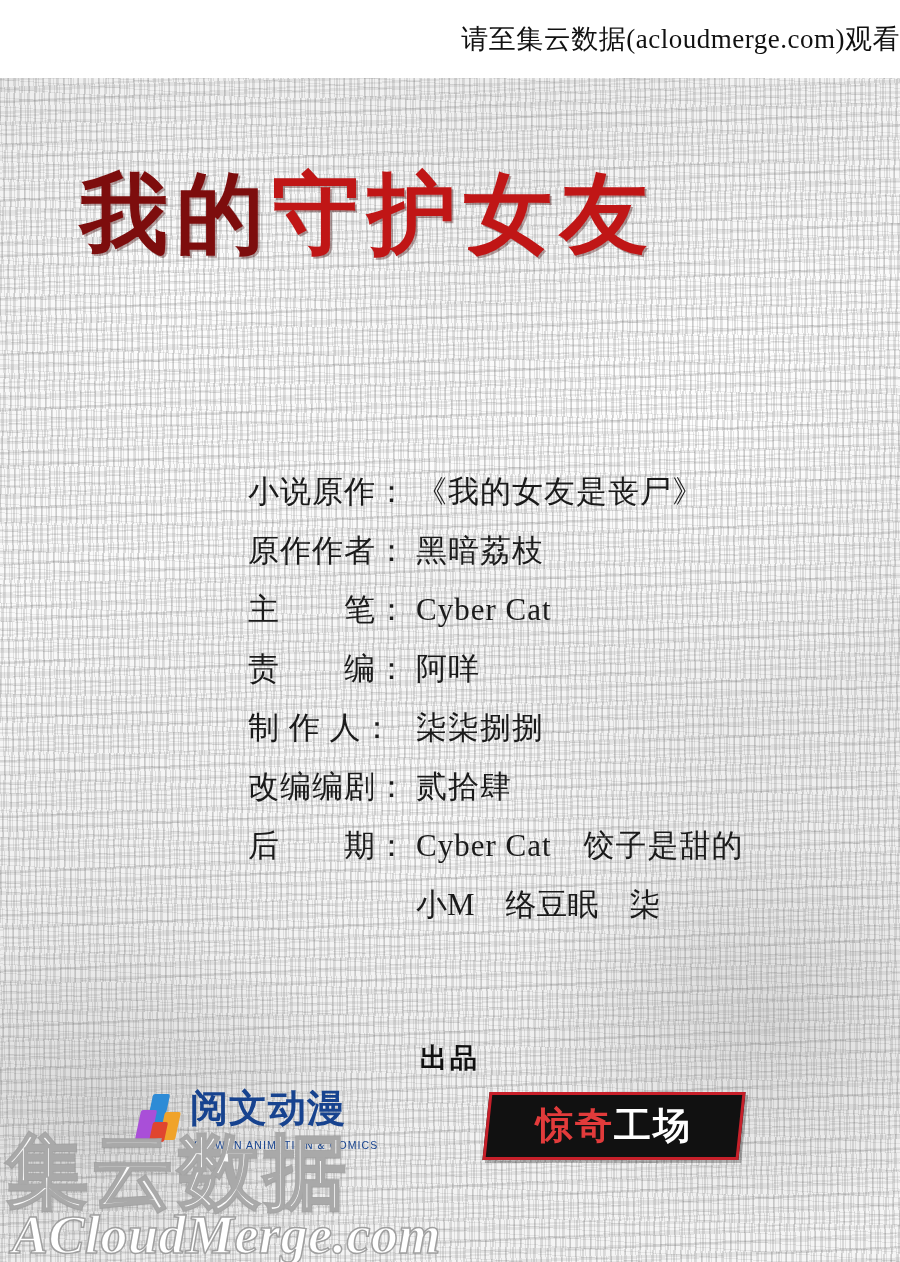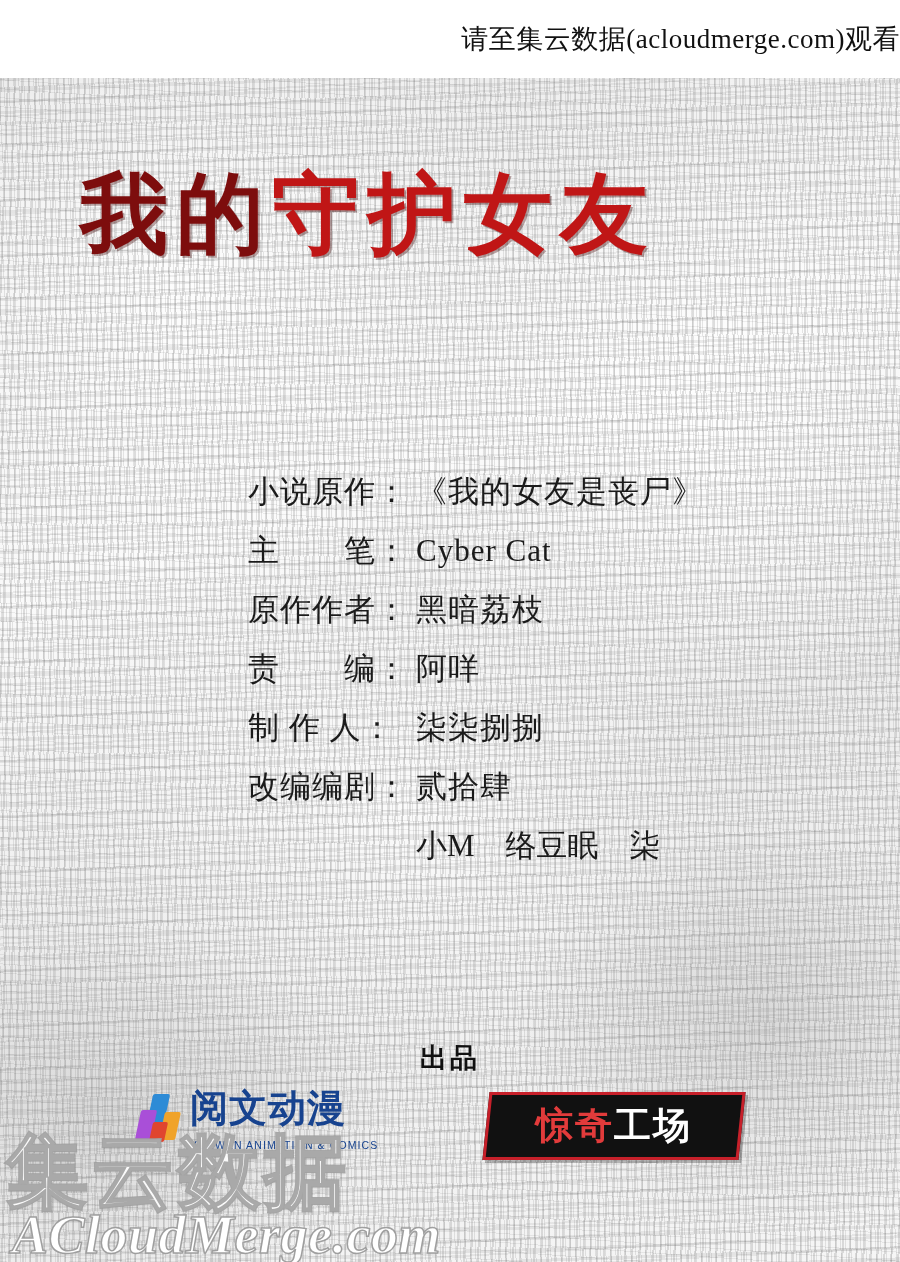"主 笔： Cyber Cat" div.credit-row { order: before "原作作者： 黑暗荔枝" -> after "原作作者： 黑暗荔枝" }
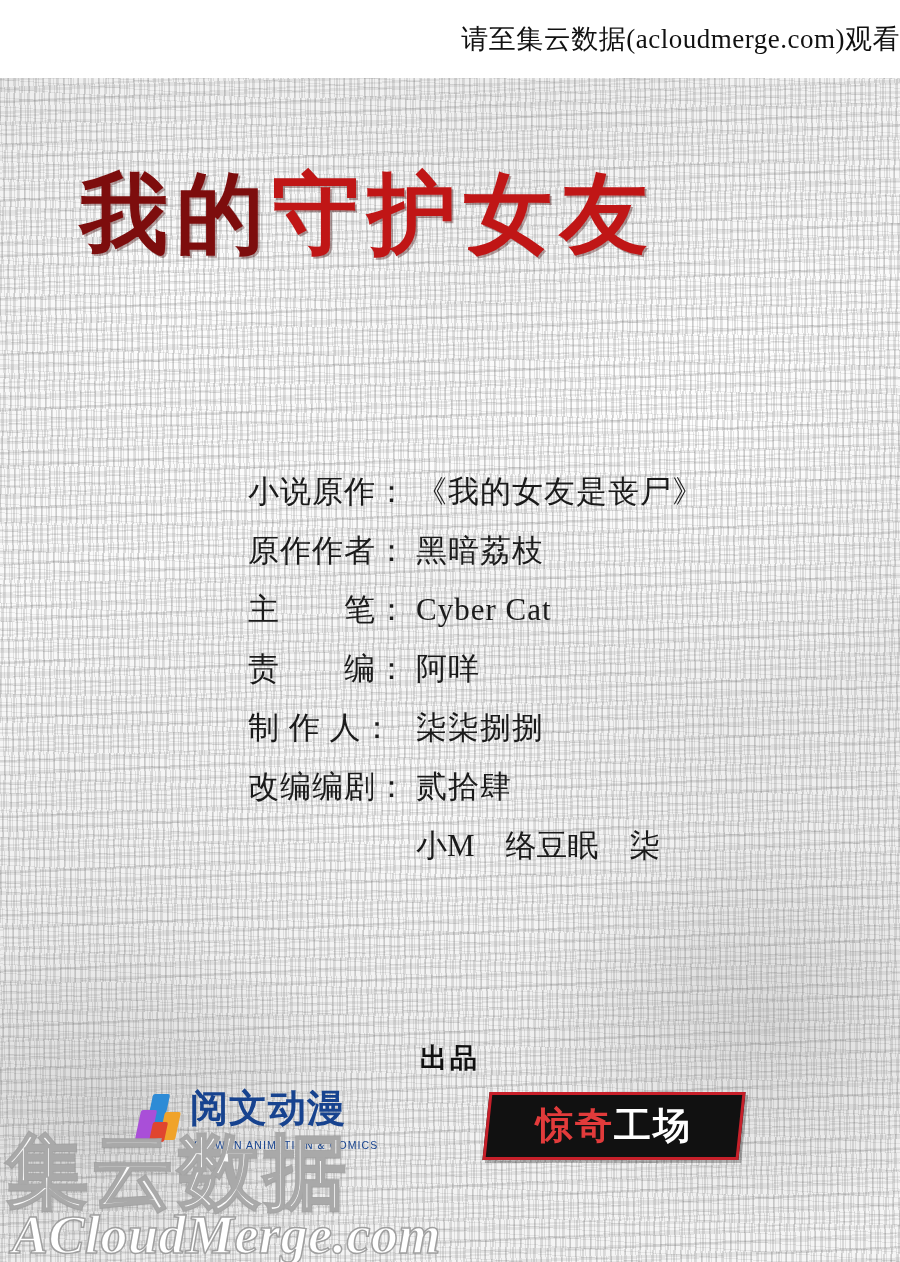"后 期： Cyber Cat 饺子是甜的" div.credit-row { html: none -> <div> <span>后 期：</span><span>Cyber Cat 饺子是甜的</span> </div> }
